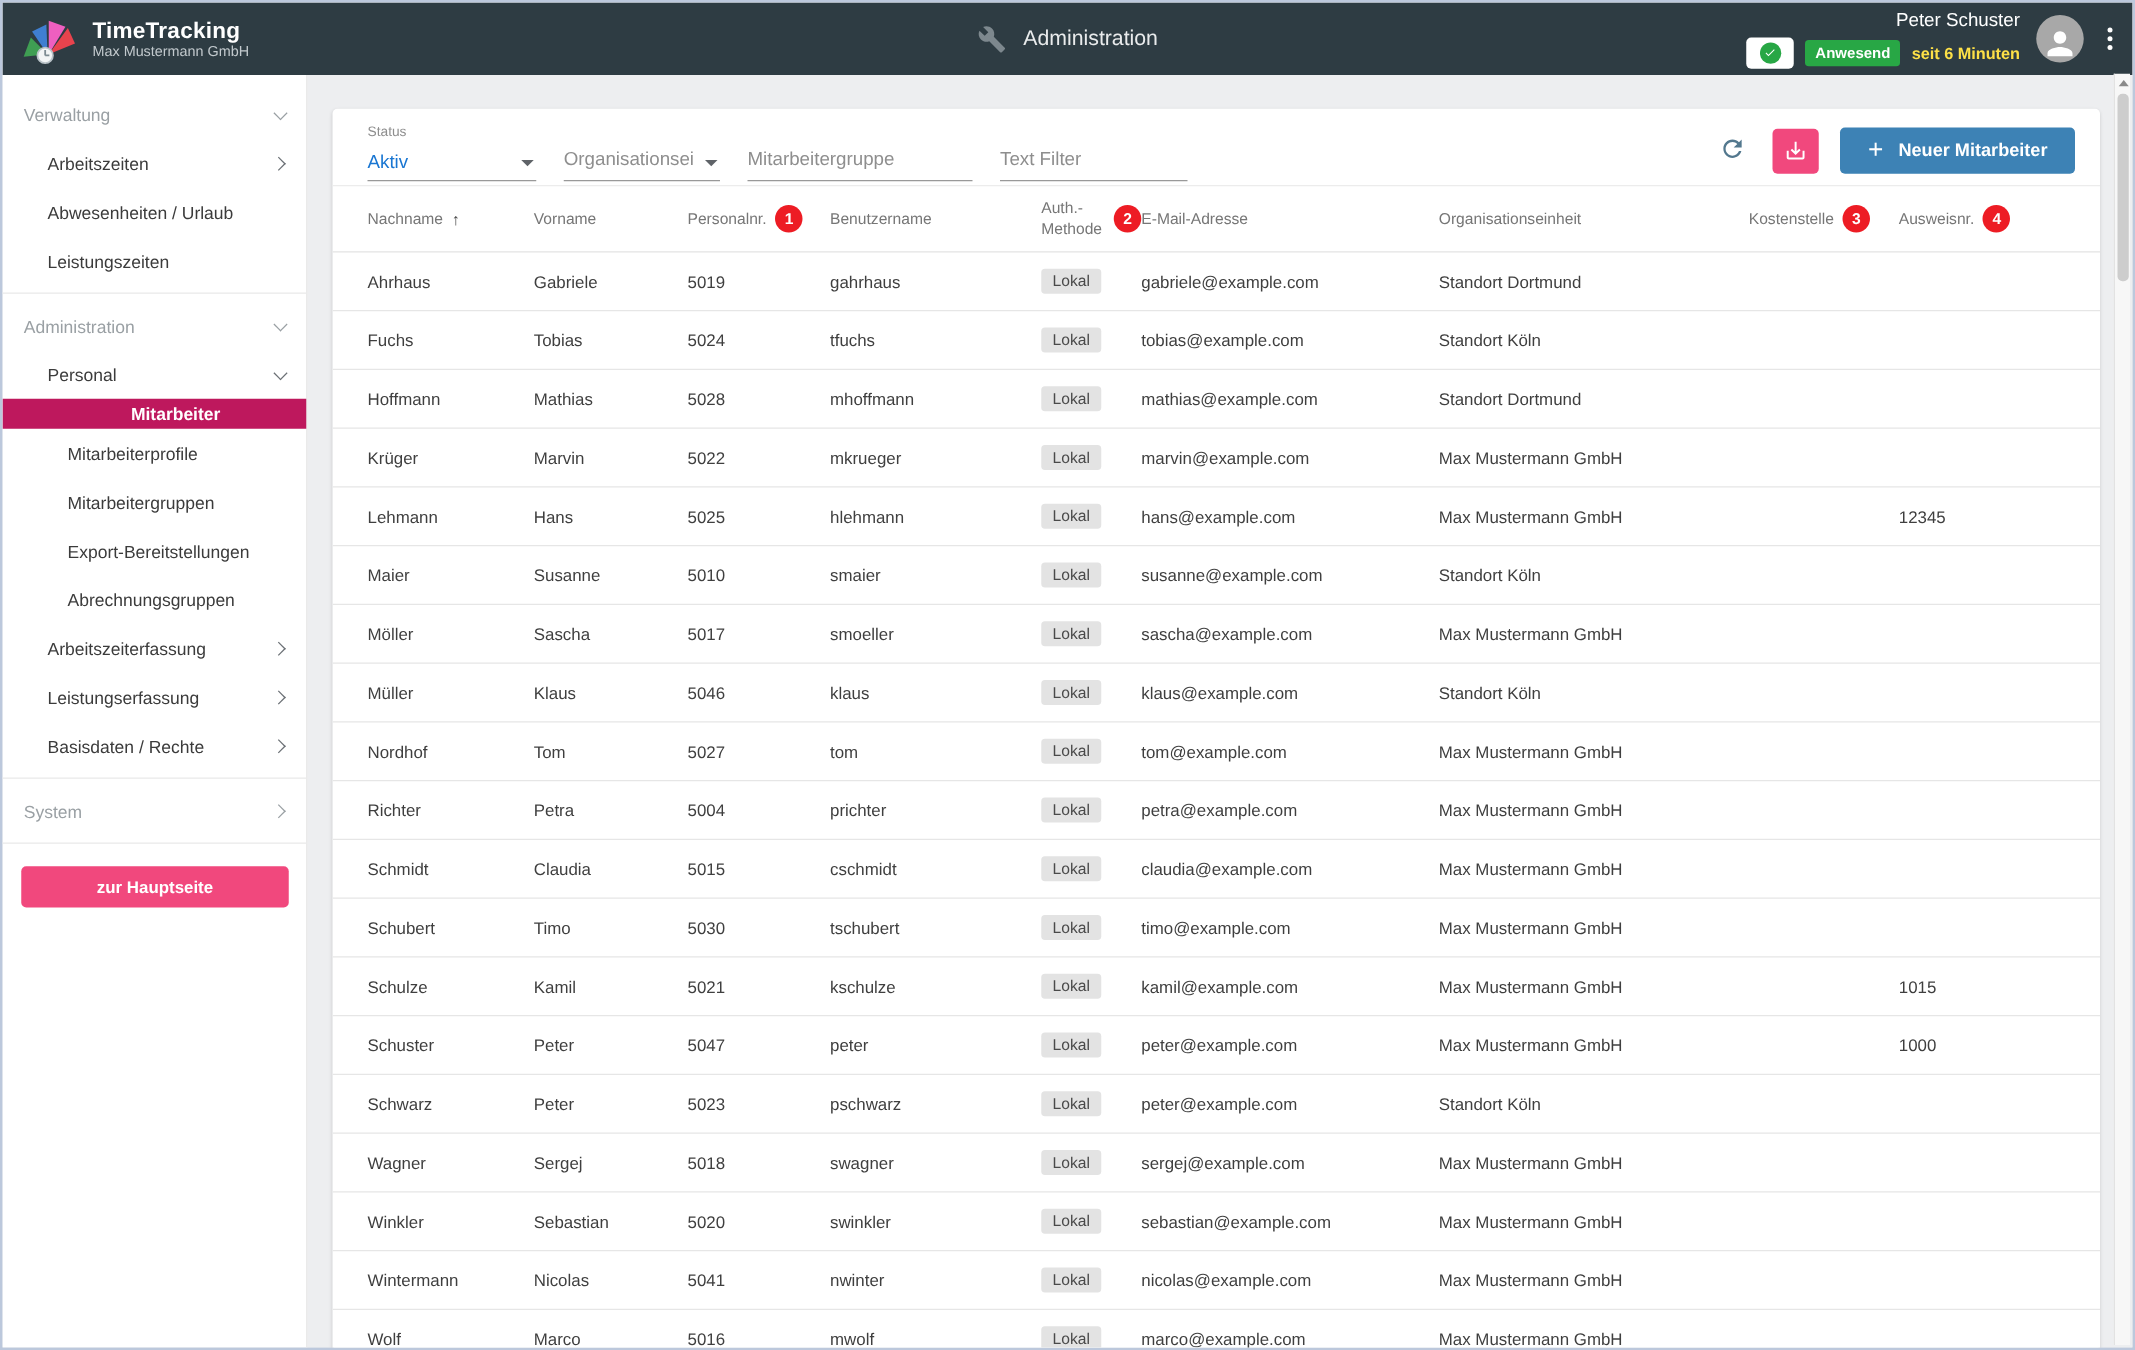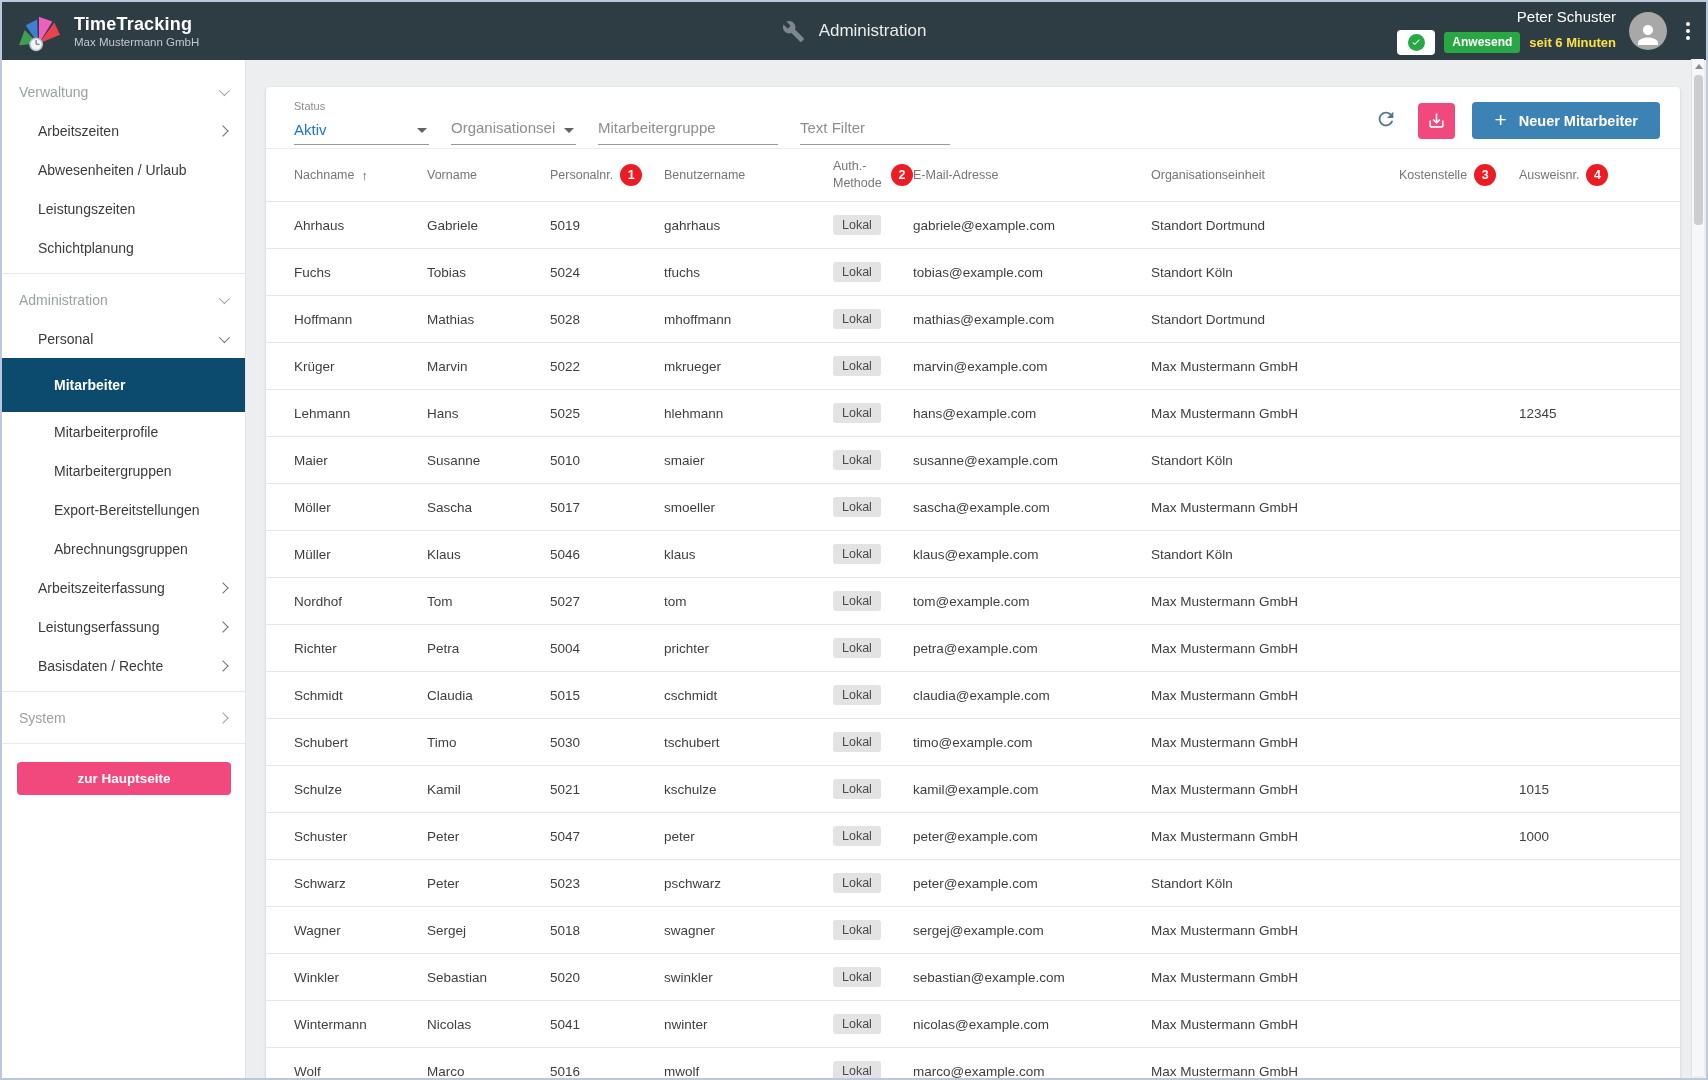"Schichtplanung" div.sb-item { html: <div> <span>Schichtplanung</span> </div> -> none }
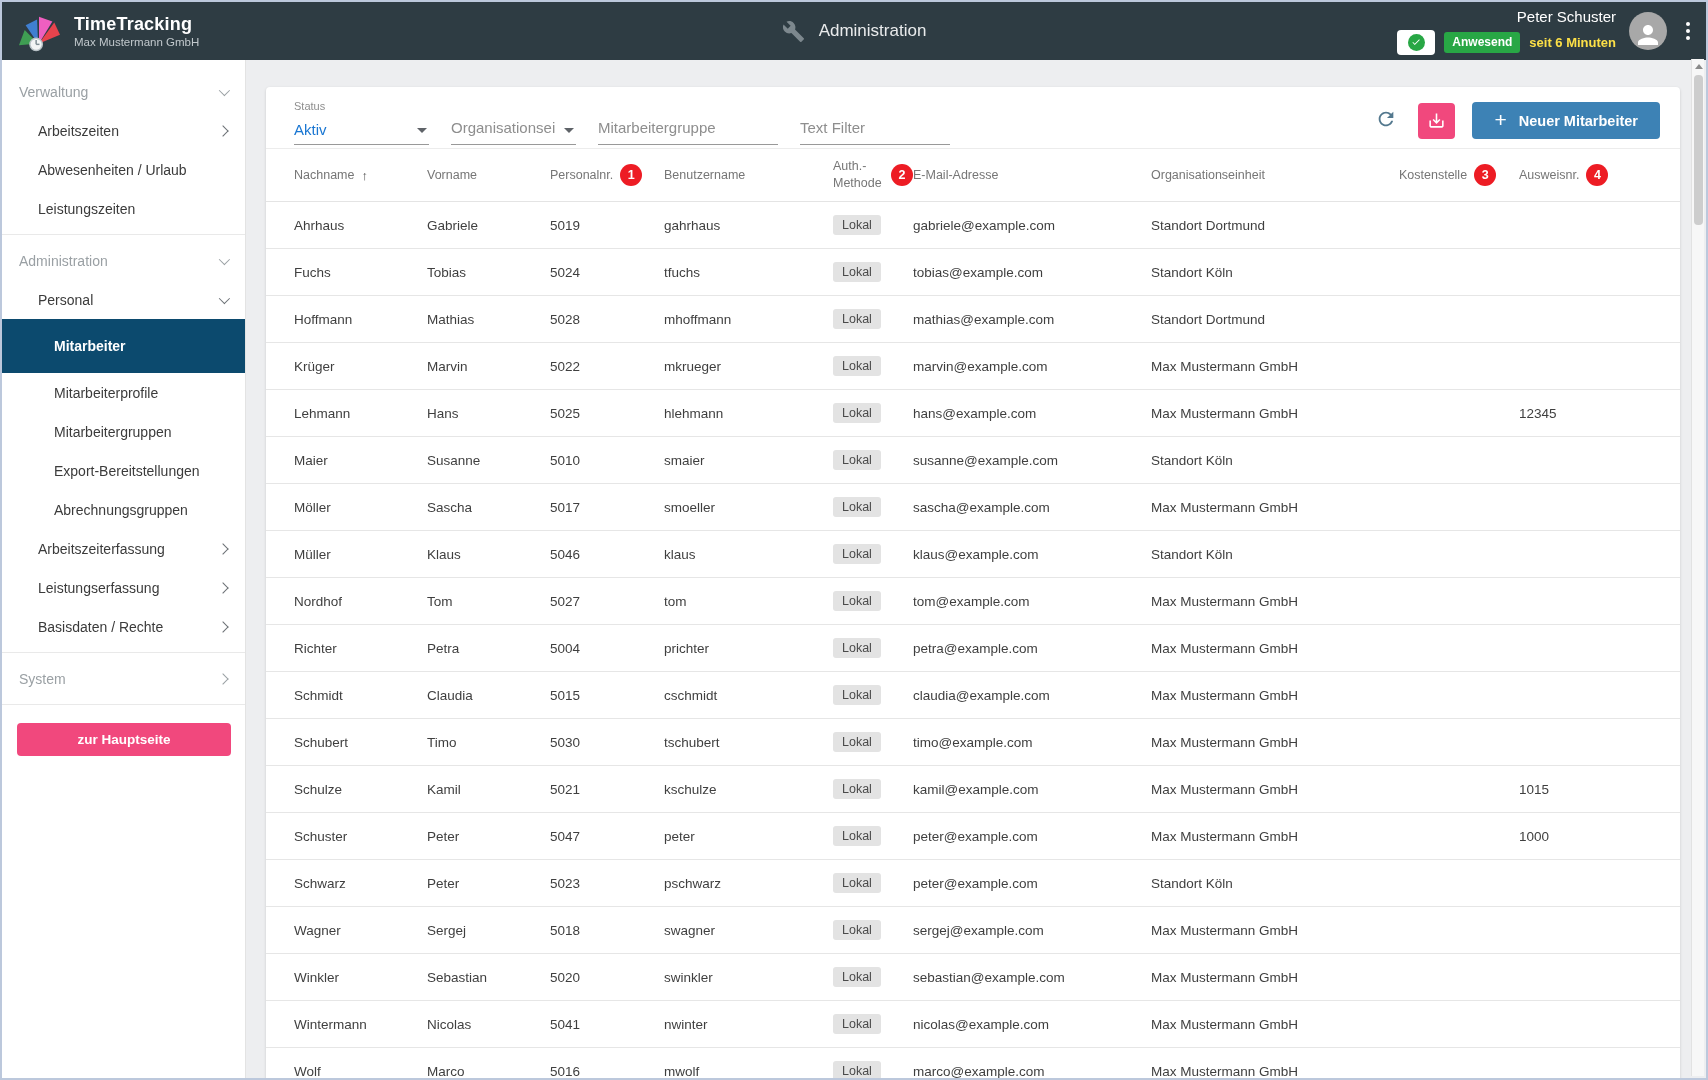"Mitarbeiter" .sb-item.active { background: #0c4a6e -> #be185d; height: 54px -> 24px; text-align: none -> center }
